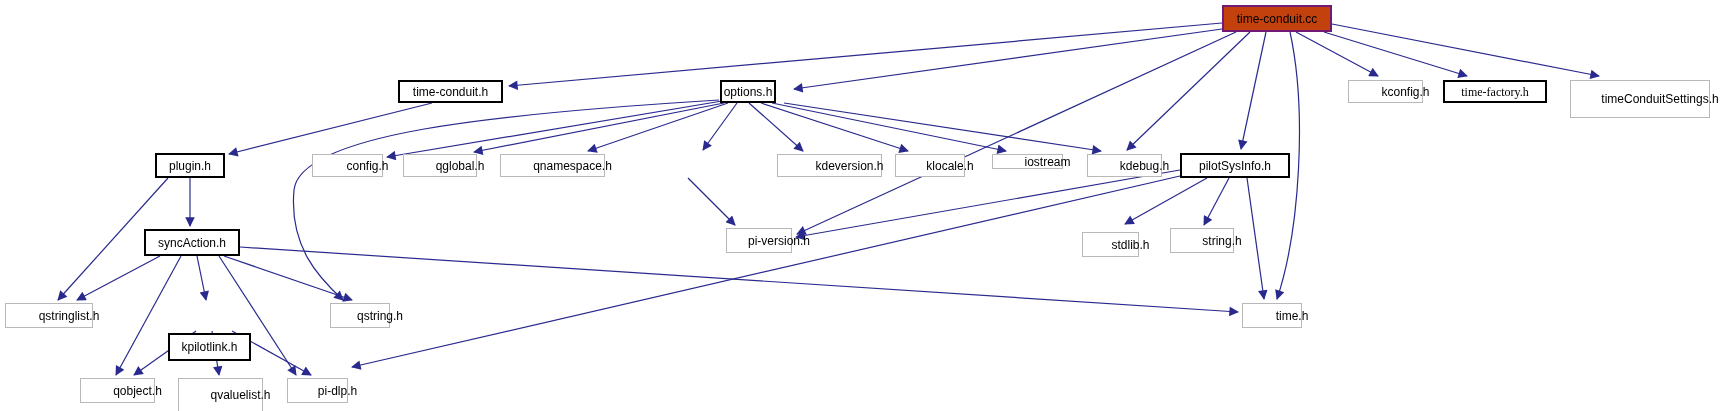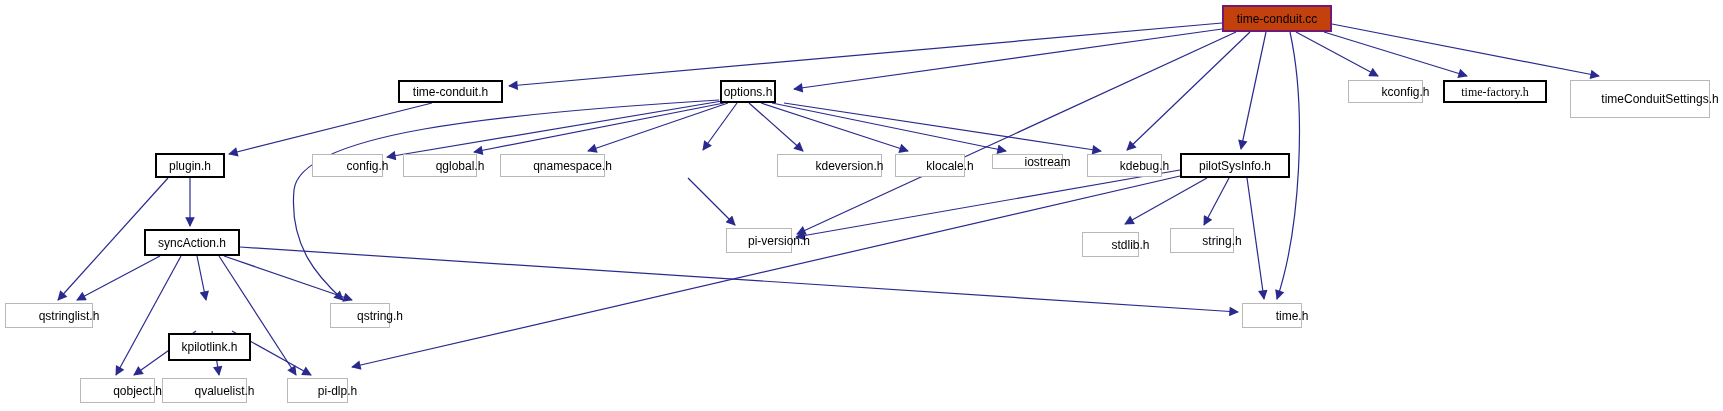"qvaluelist.h" div.node { height: 25px -> 34px; left: 162px -> 178px }
